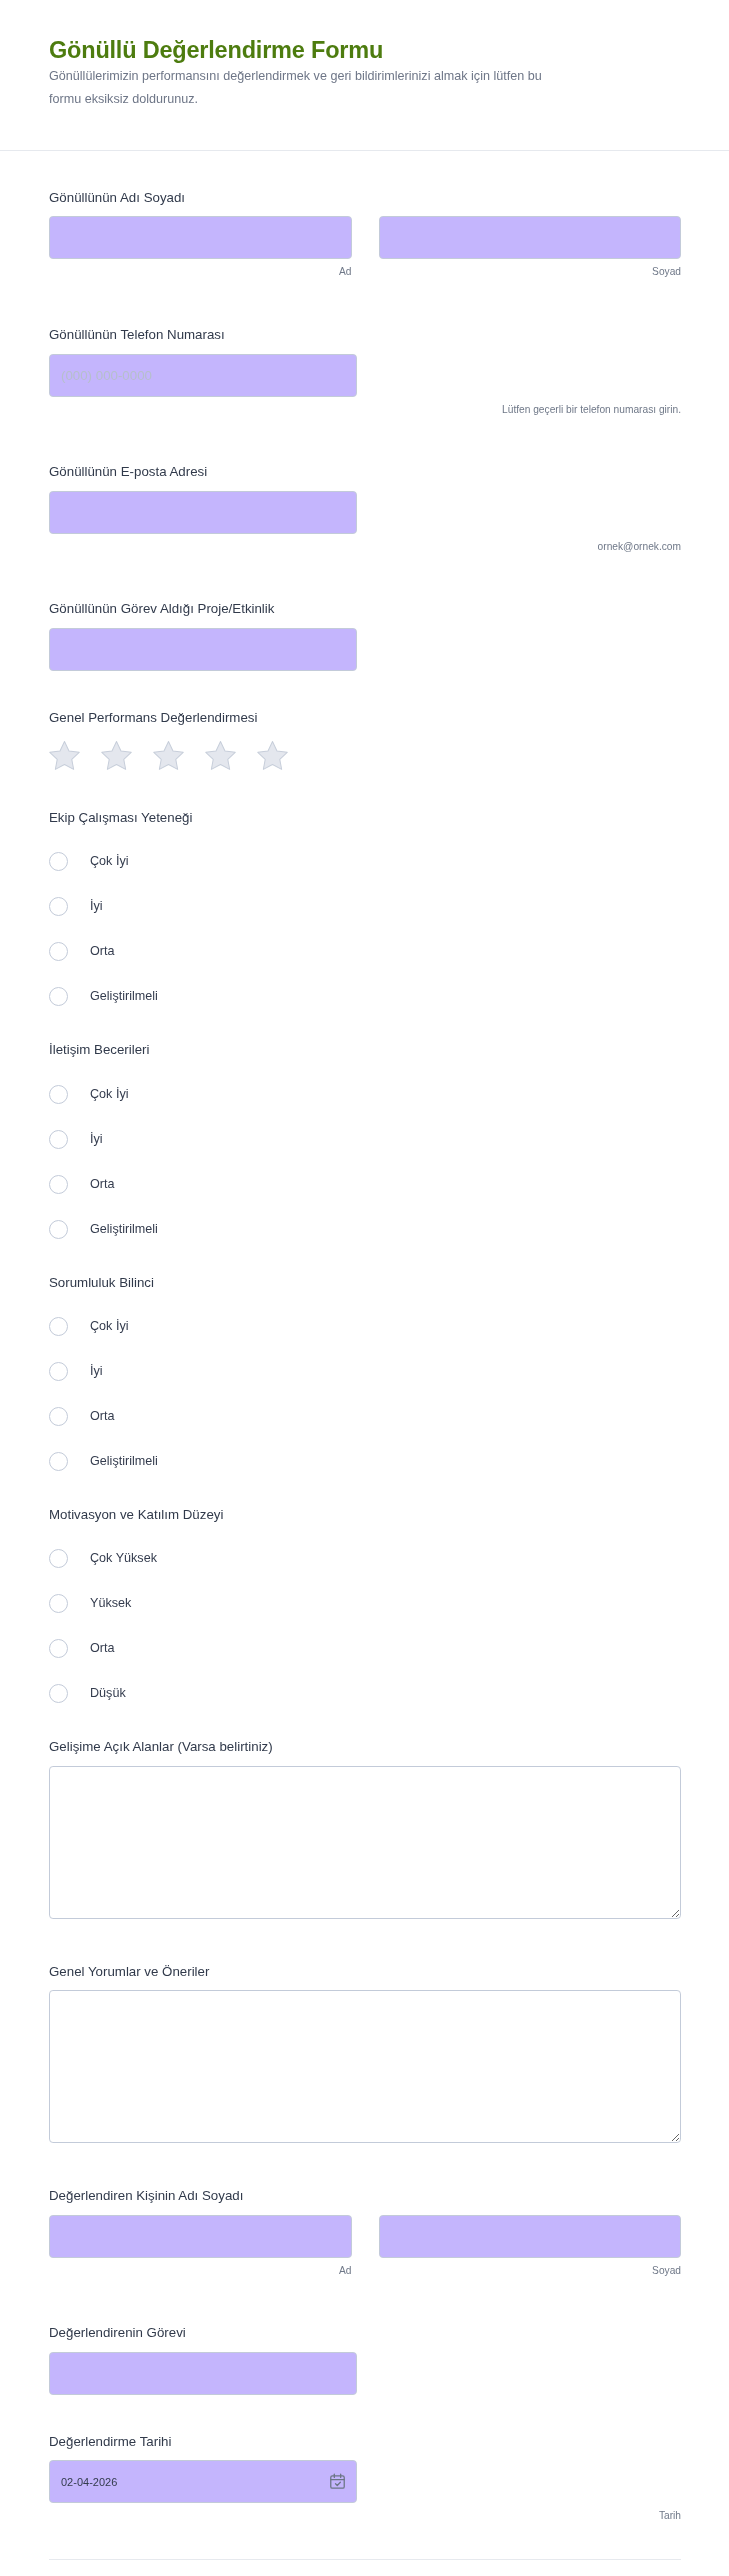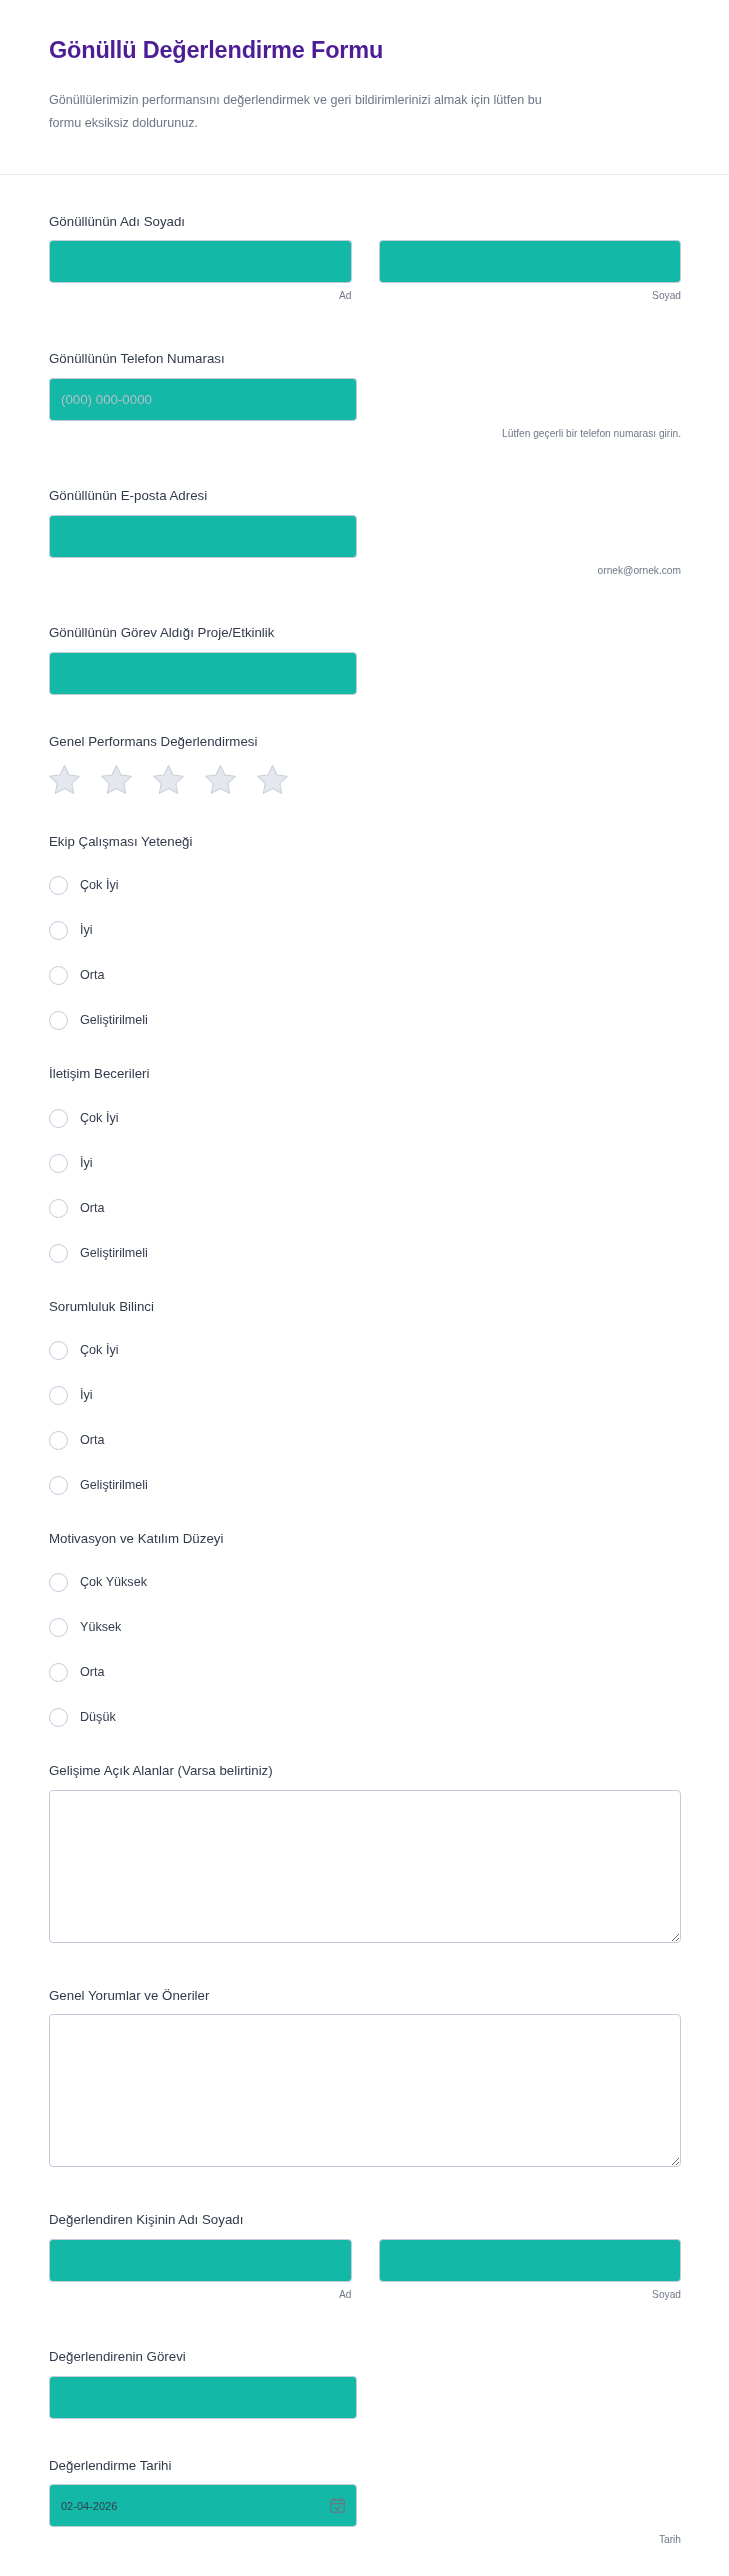"Gönüllü Değerlendirme Formu" .form-title { color: #4c1d95 -> #4d7c0f; margin: 0 0 24px 0 -> 0 0 0 0 }
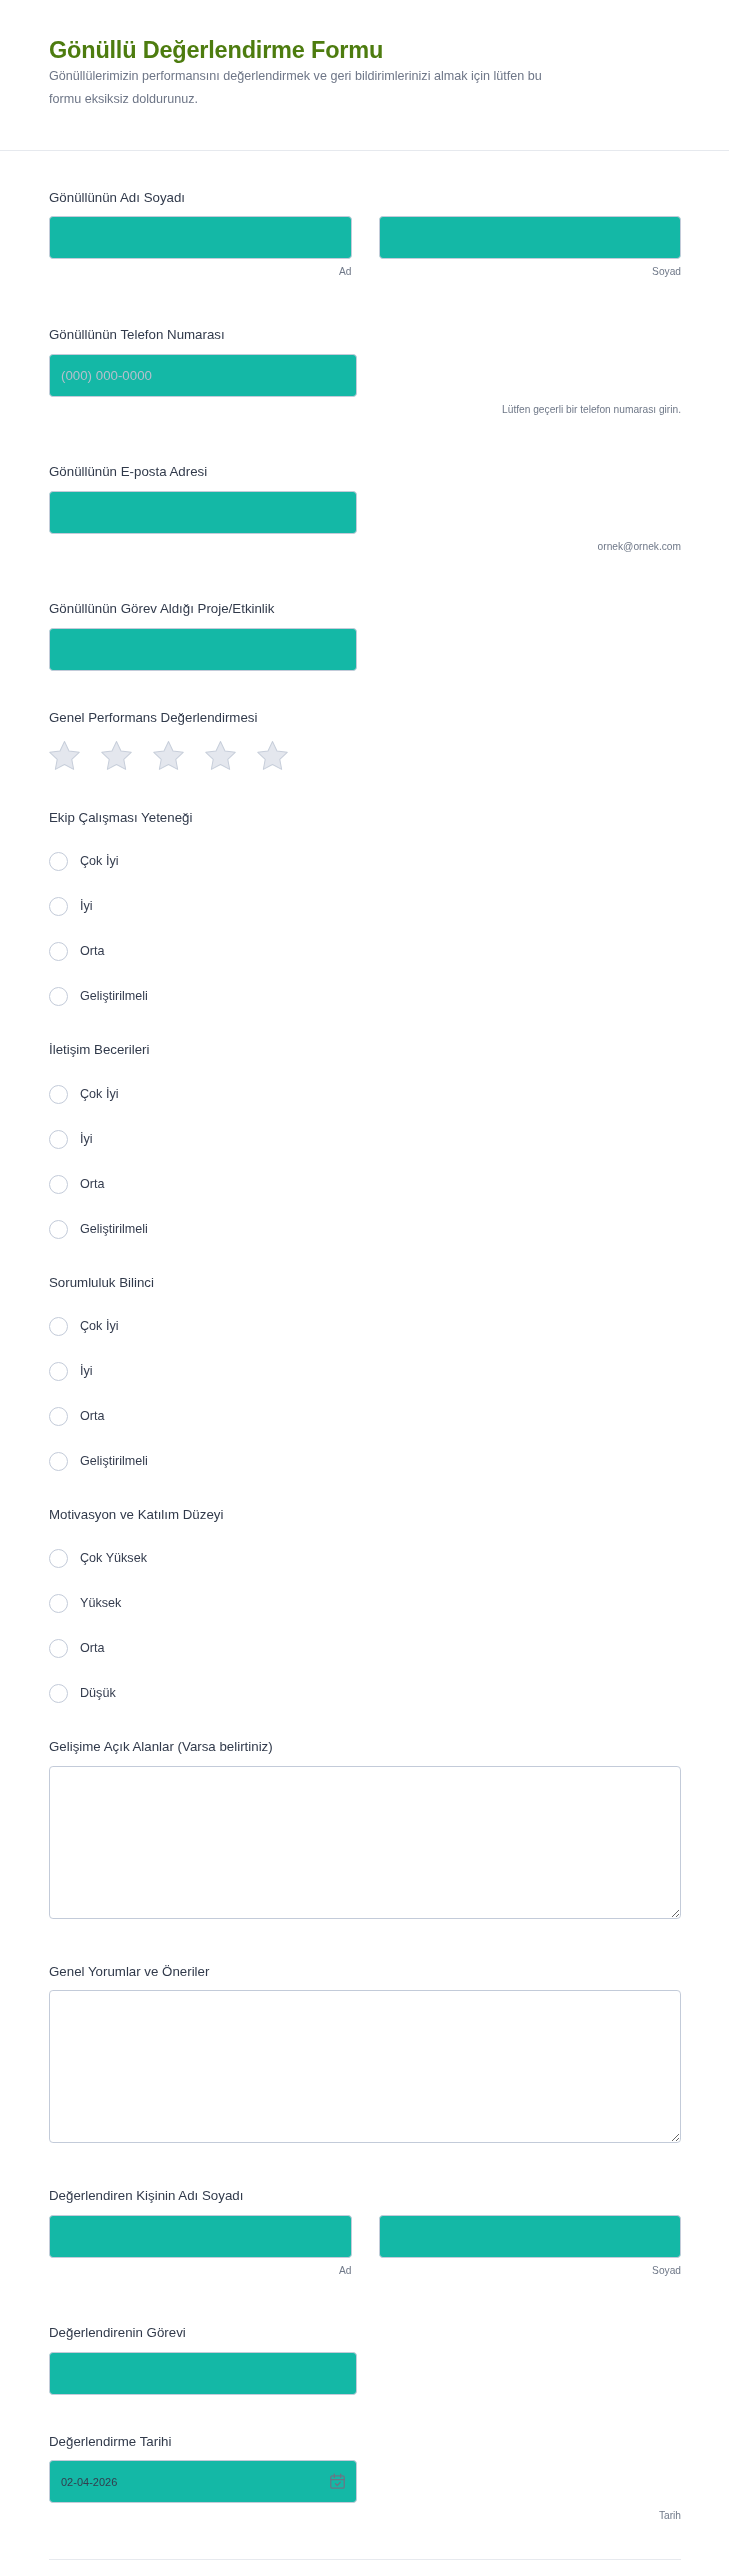"(000) 000-0000" .text-input { background: #14b8a6 -> #c4b5fd }
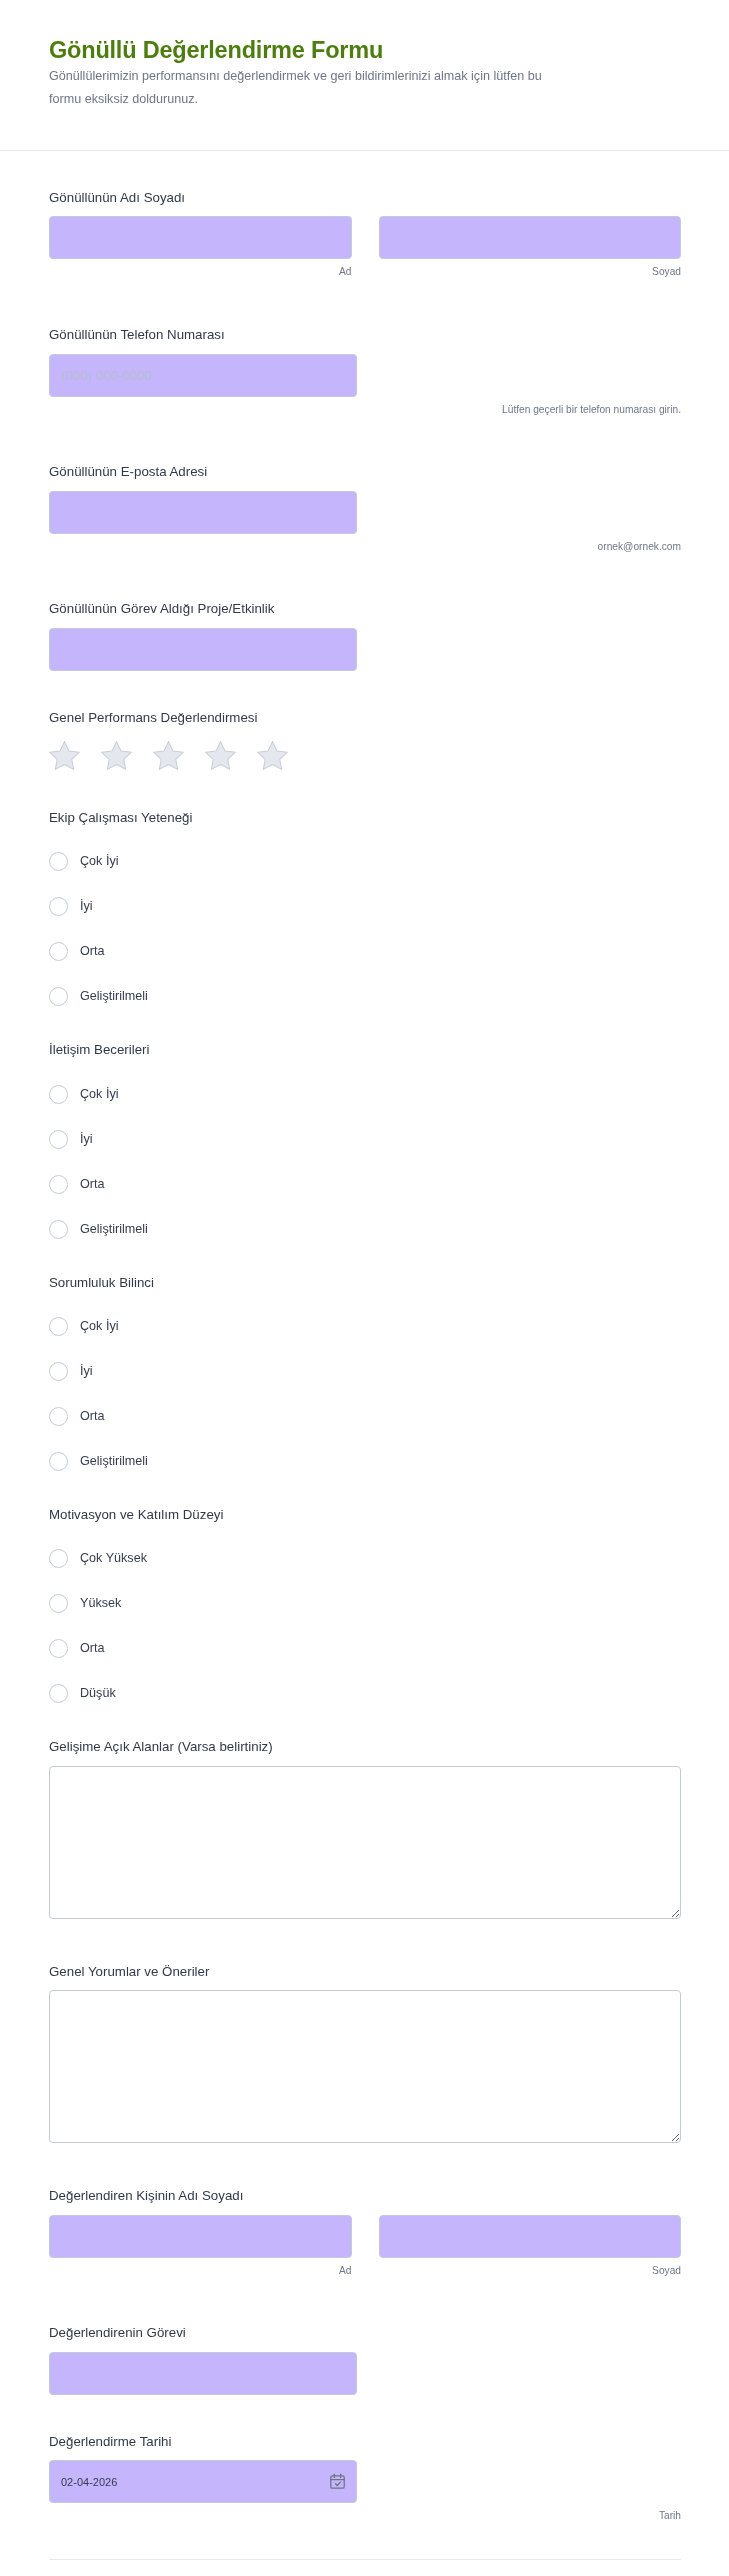"Çok İyi" .radio-row { gap: 12px -> 22px }
